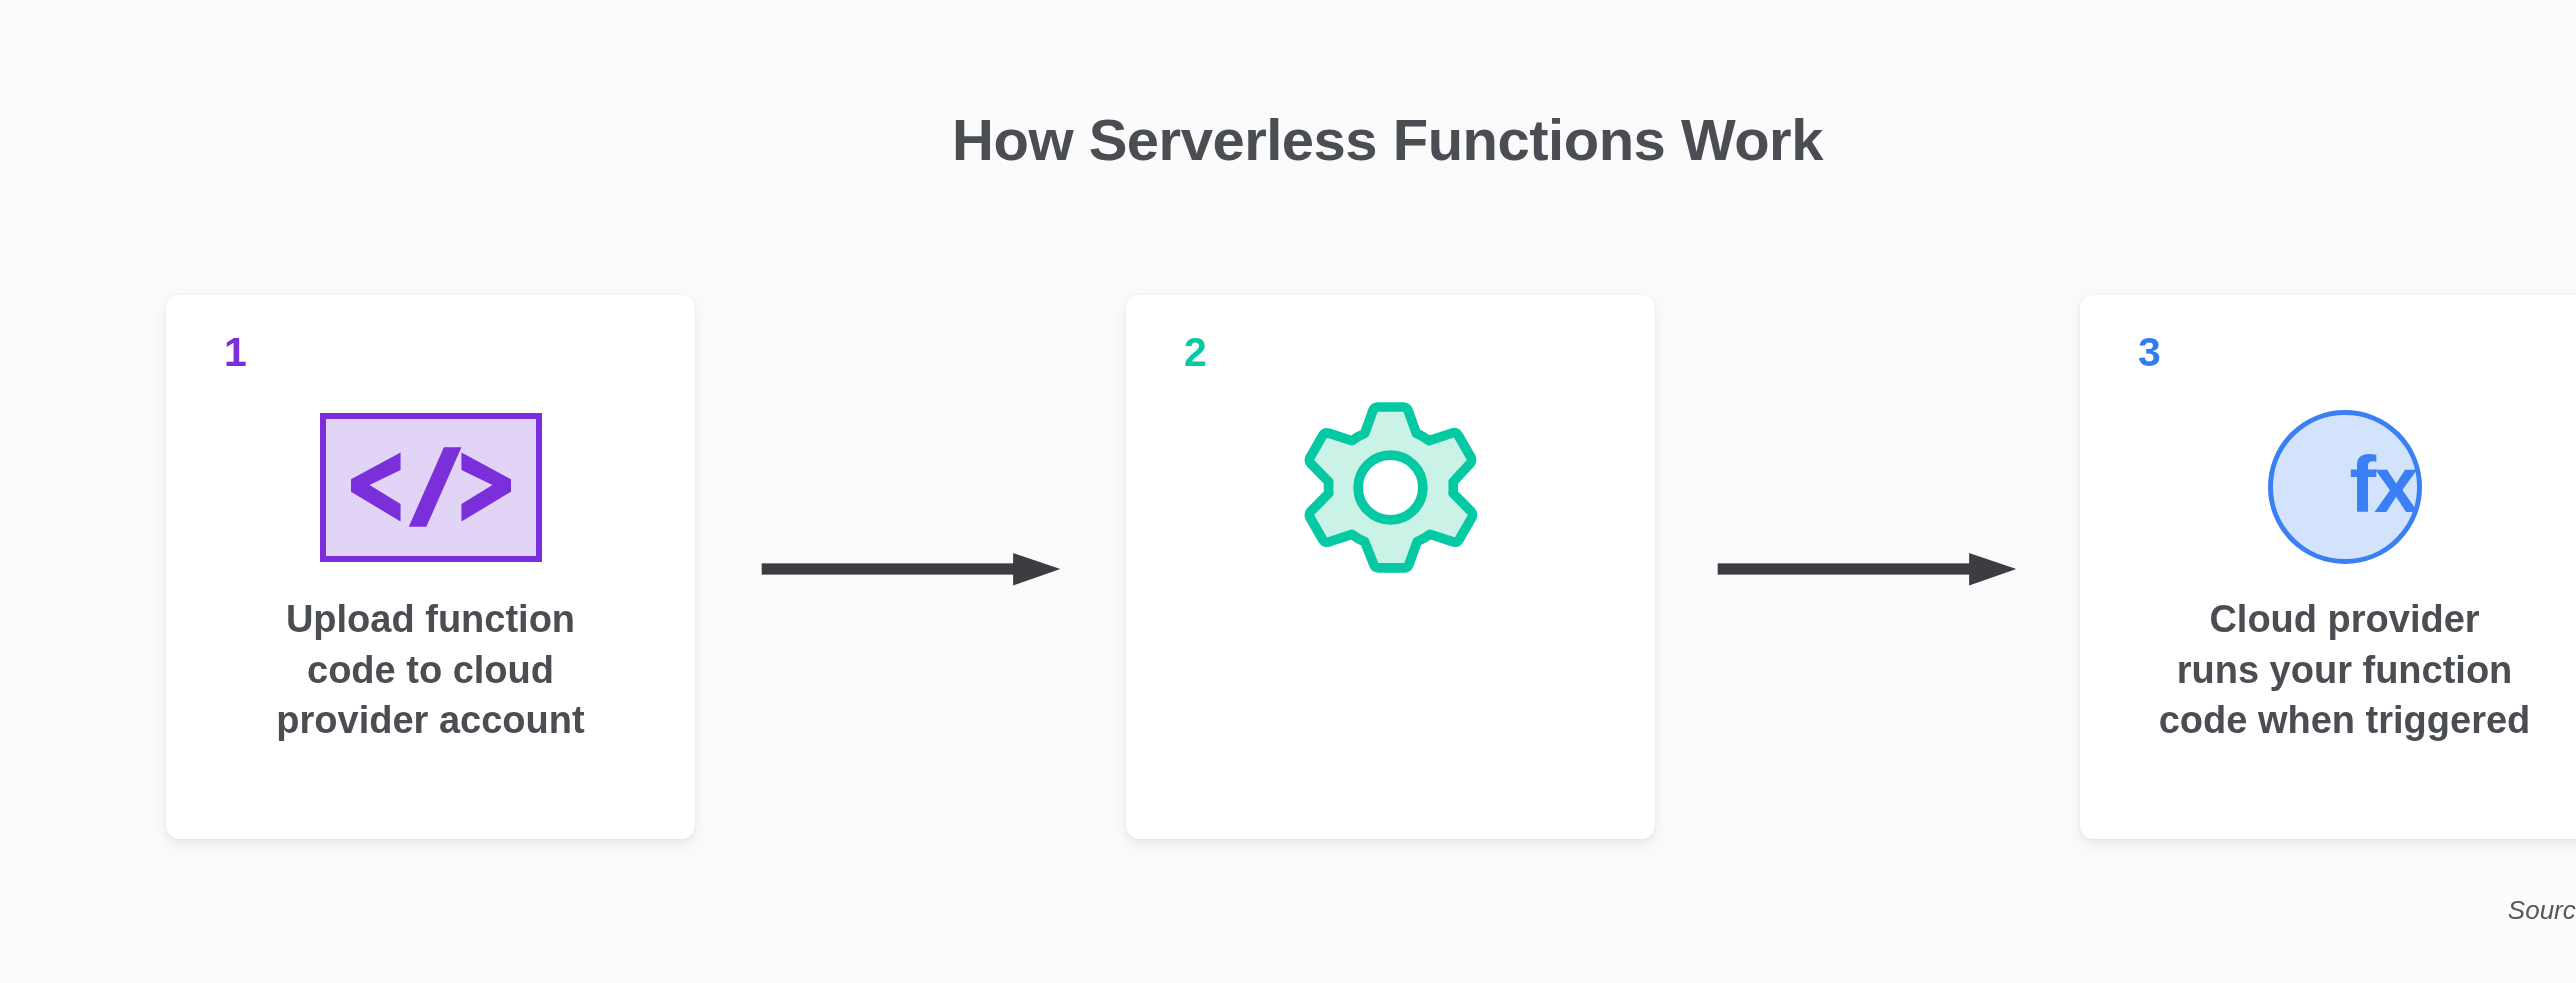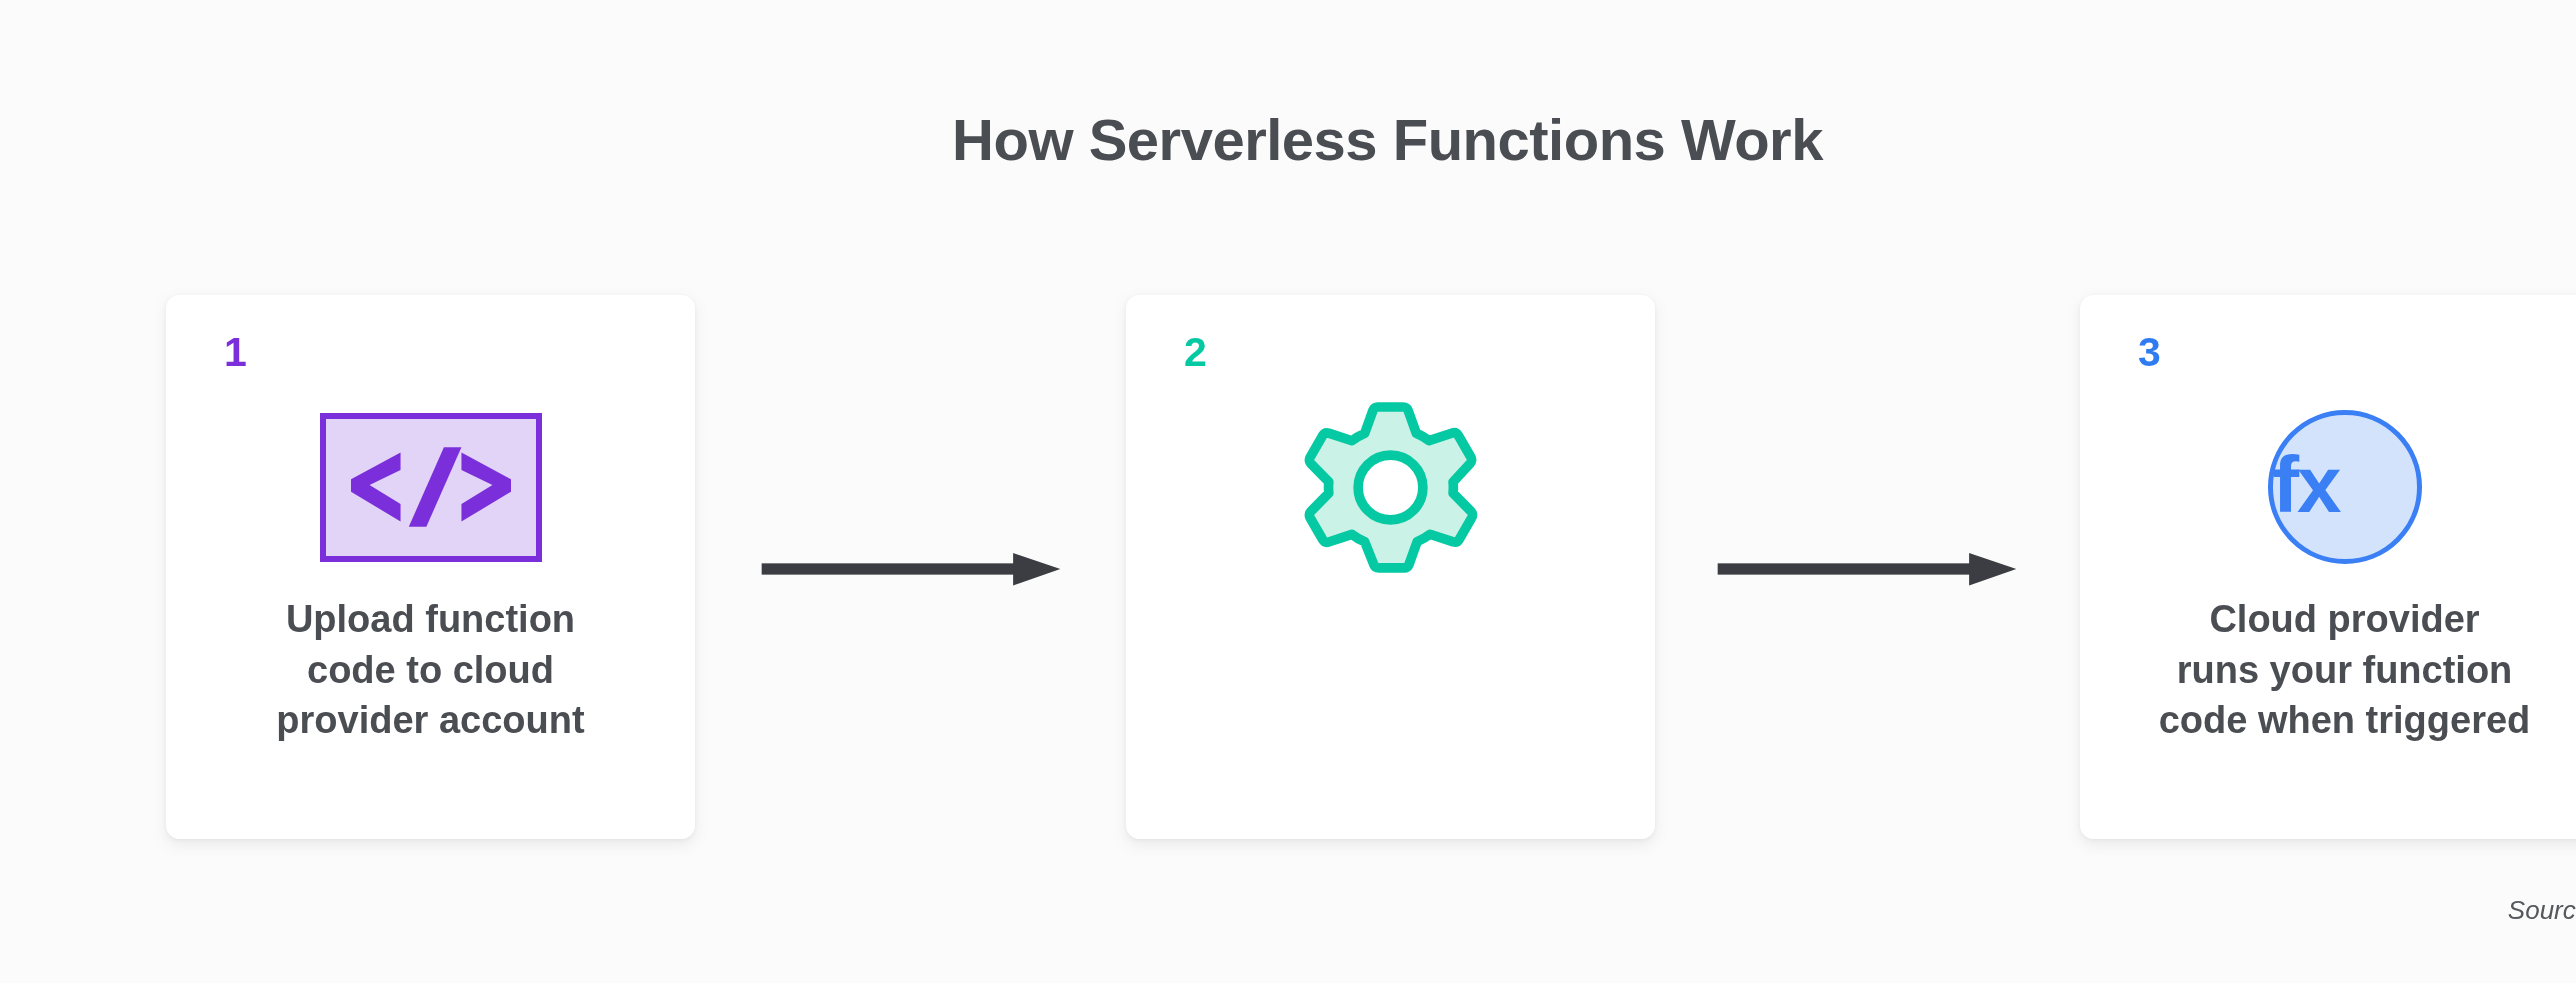"fx" .fx-circle { justify-content: flex-start -> flex-end }
